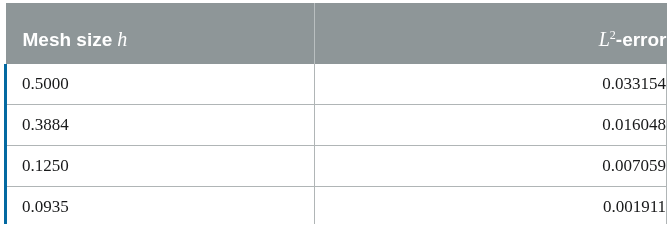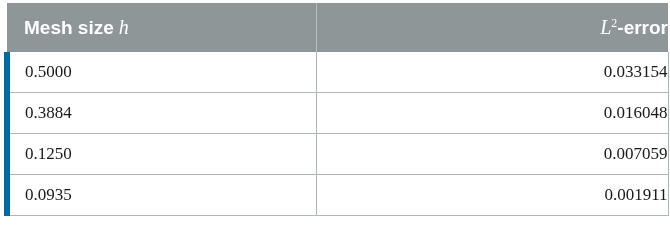"Mesh size h" thead tr.header-row th { padding: 0 0 0 17px -> 12px 0 0 17px }
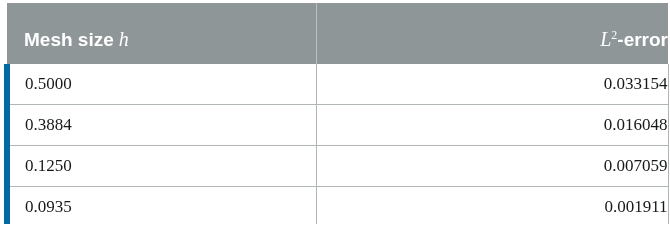"0.5000" tbody tr.body-row td.cell-mesh { border-left: 6px solid #0369a1 -> 3px solid #0369a1 }
